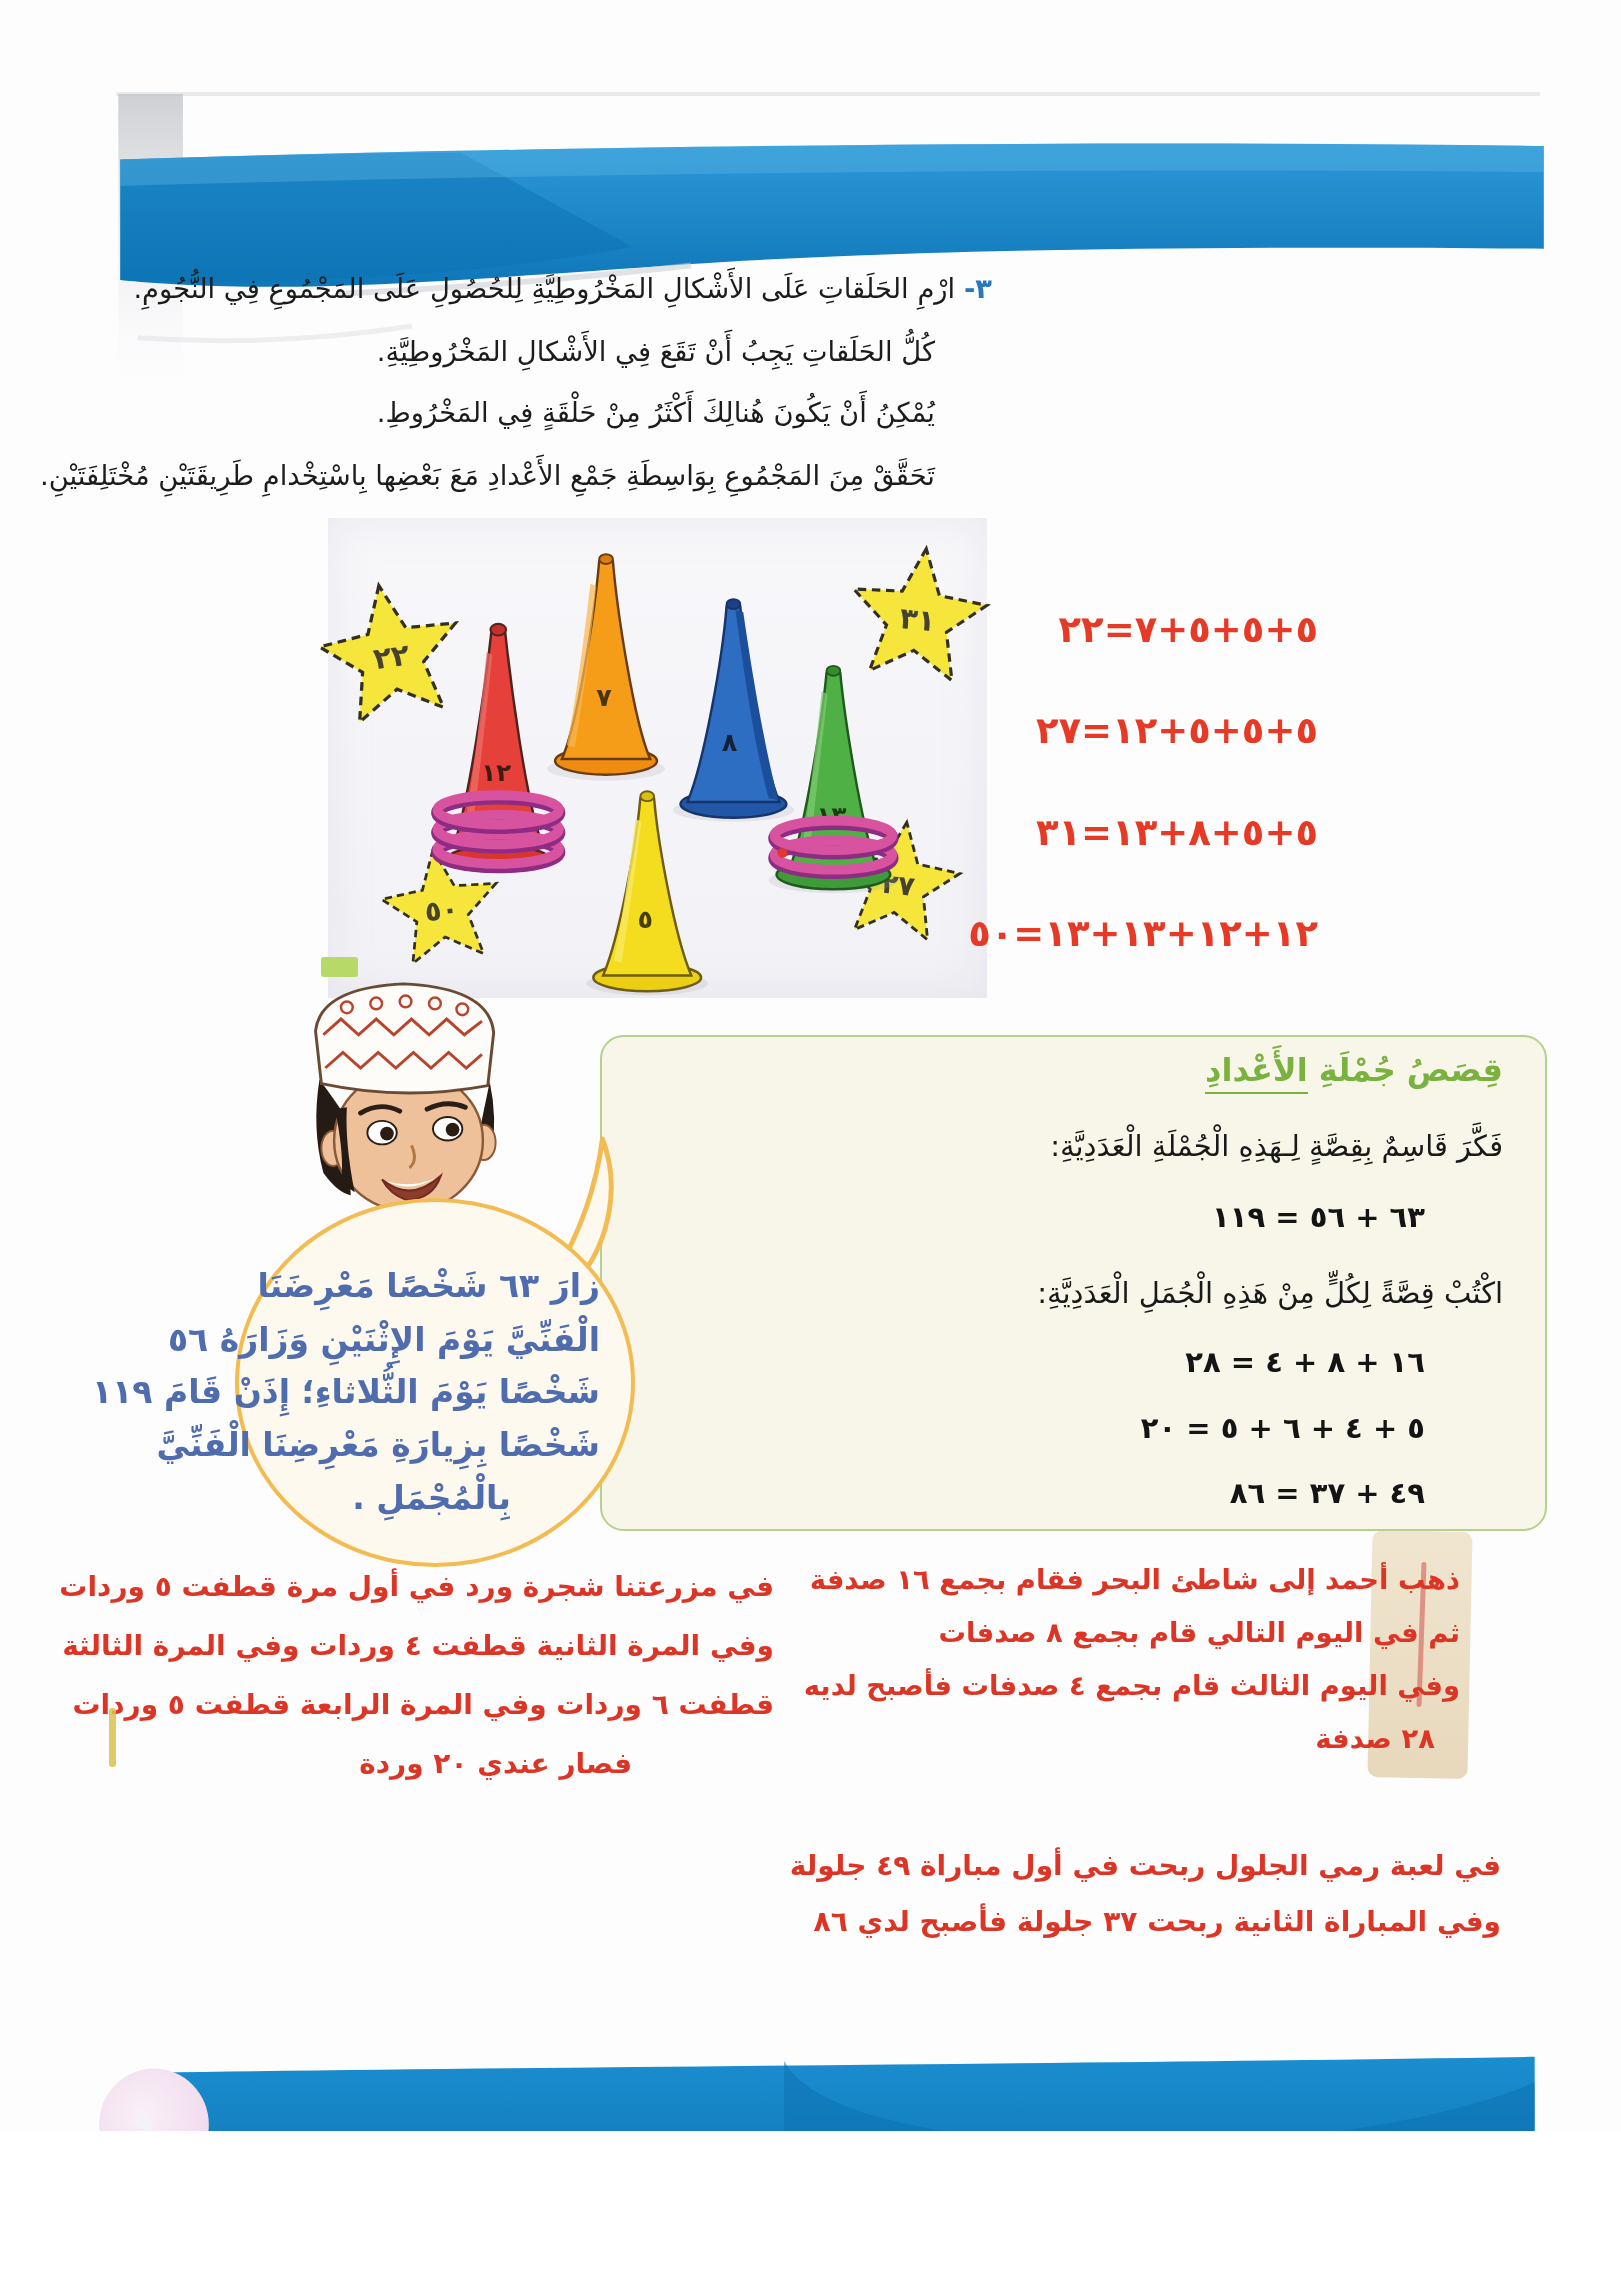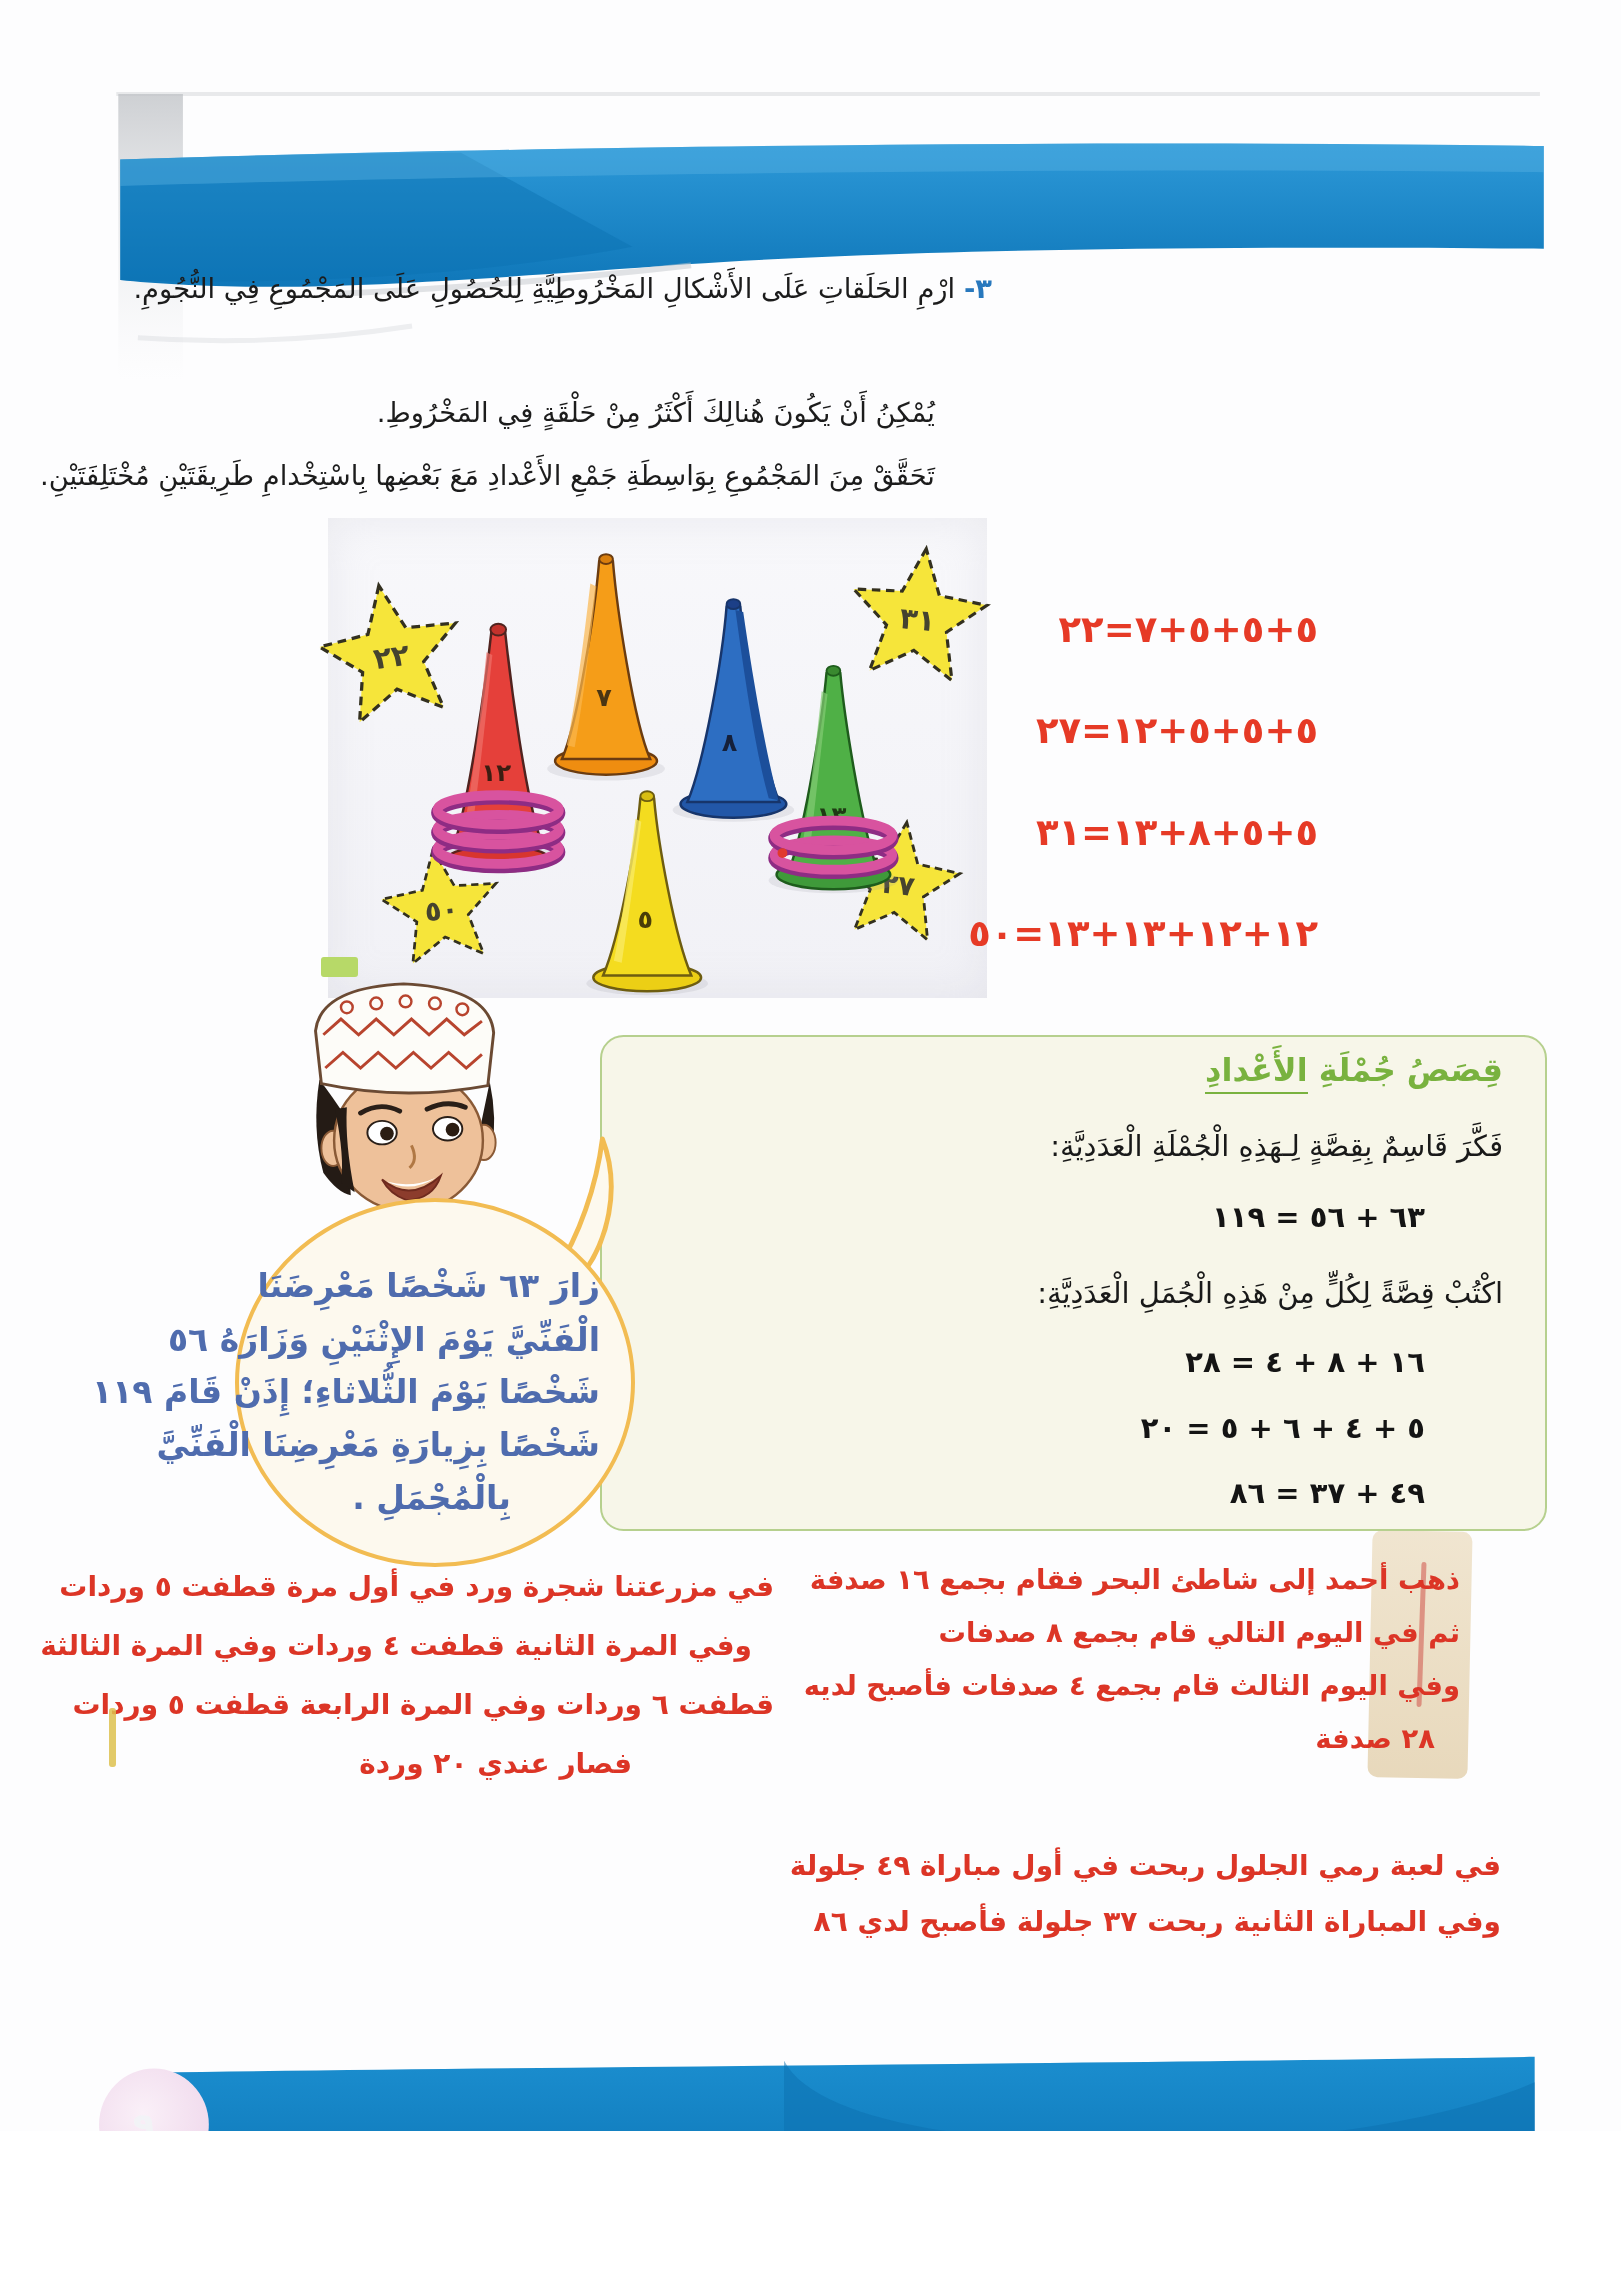"كُلُّ الحَلَقاتِ يَجِبُ أَنْ تَقَعَ" div.abs { html: none -> <div>كُلُّ الحَلَقاتِ يَجِبُ أَنْ تَقَعَ فِي الأَشْكالِ المَخْرُوطِيَّةِ.</div> }
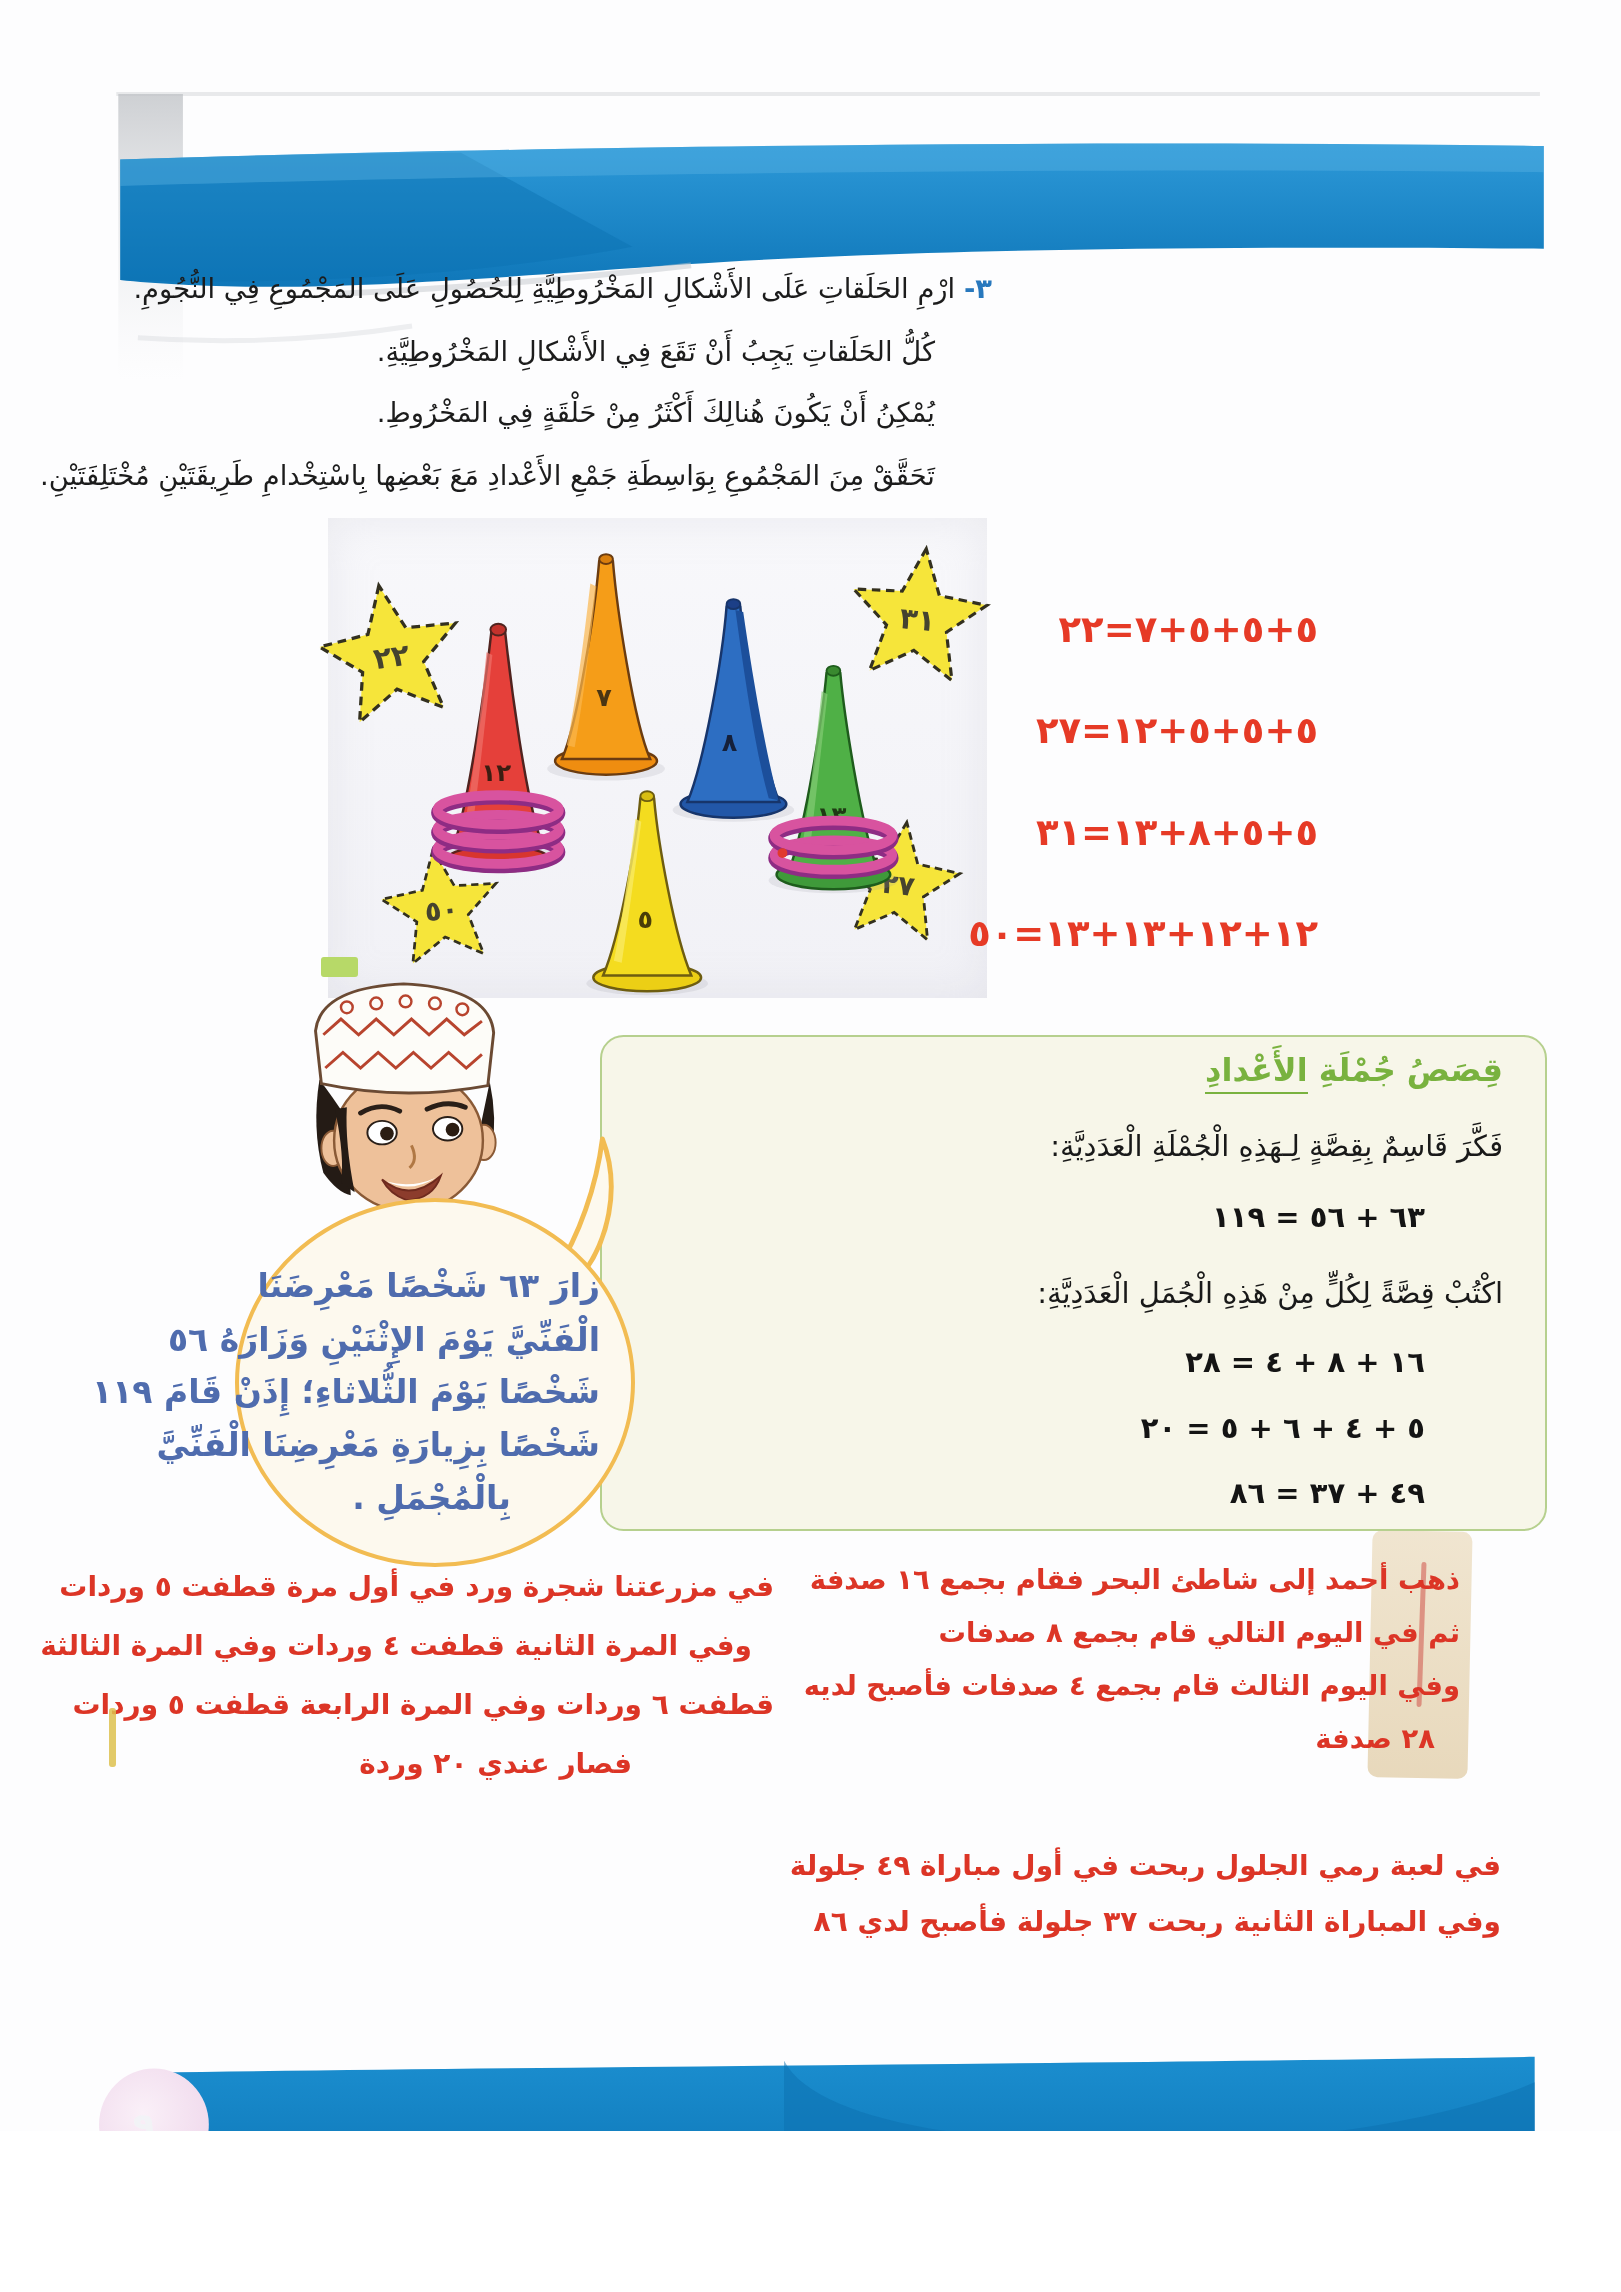"وفي المرة الثانية قطفت ٤" div.abs { right: 869px -> 847px }
